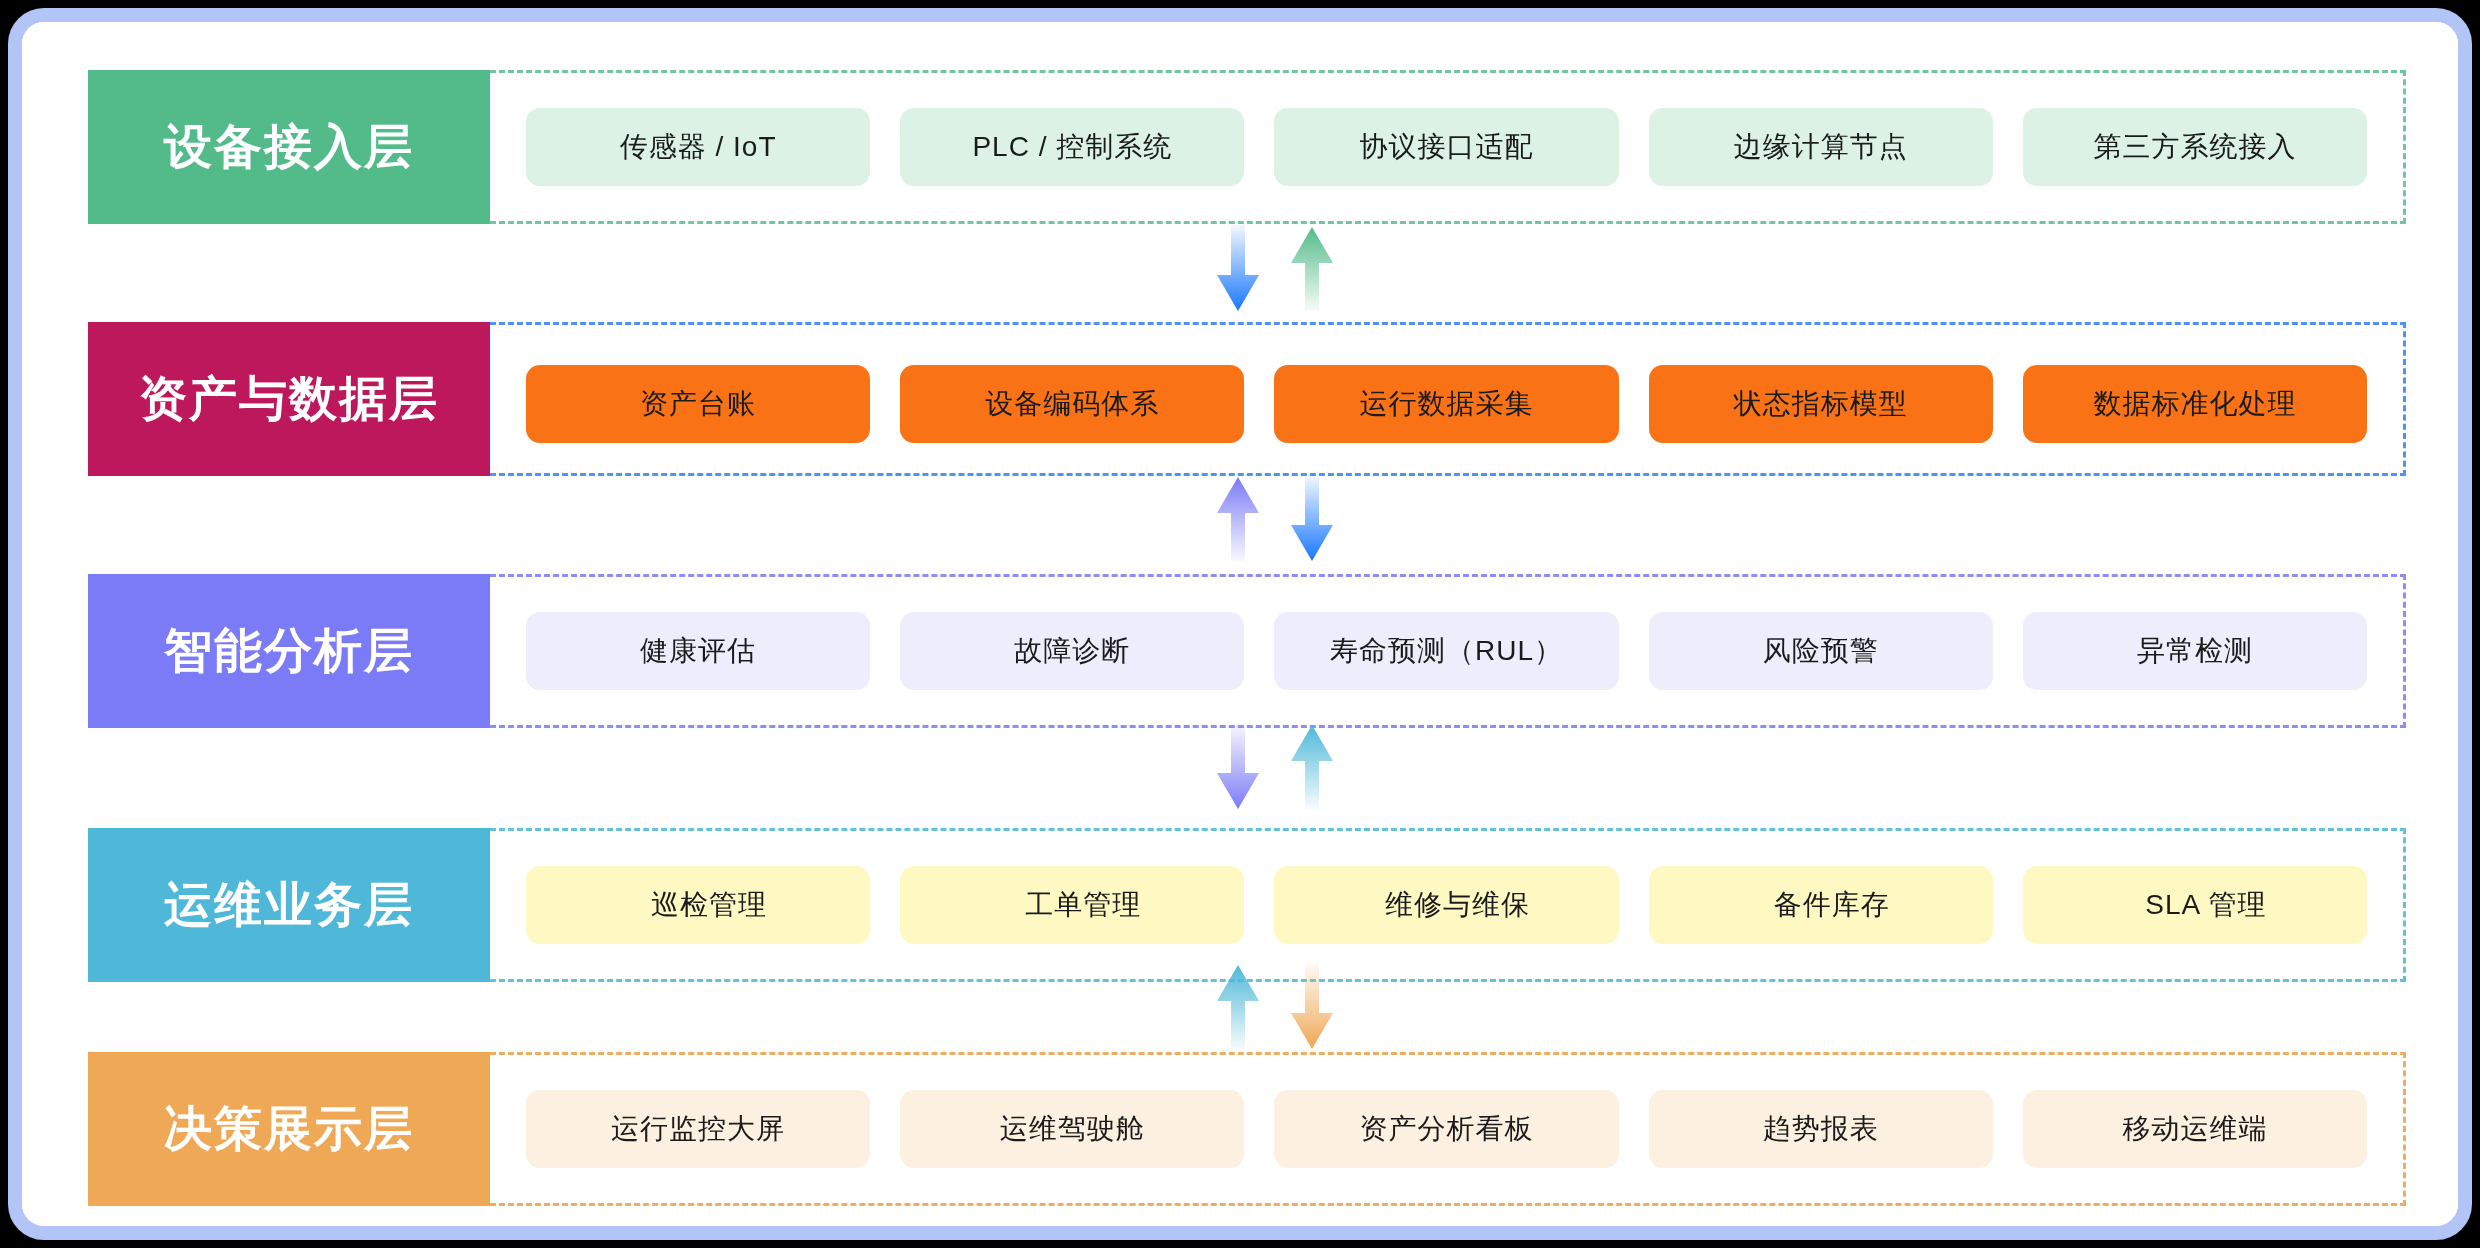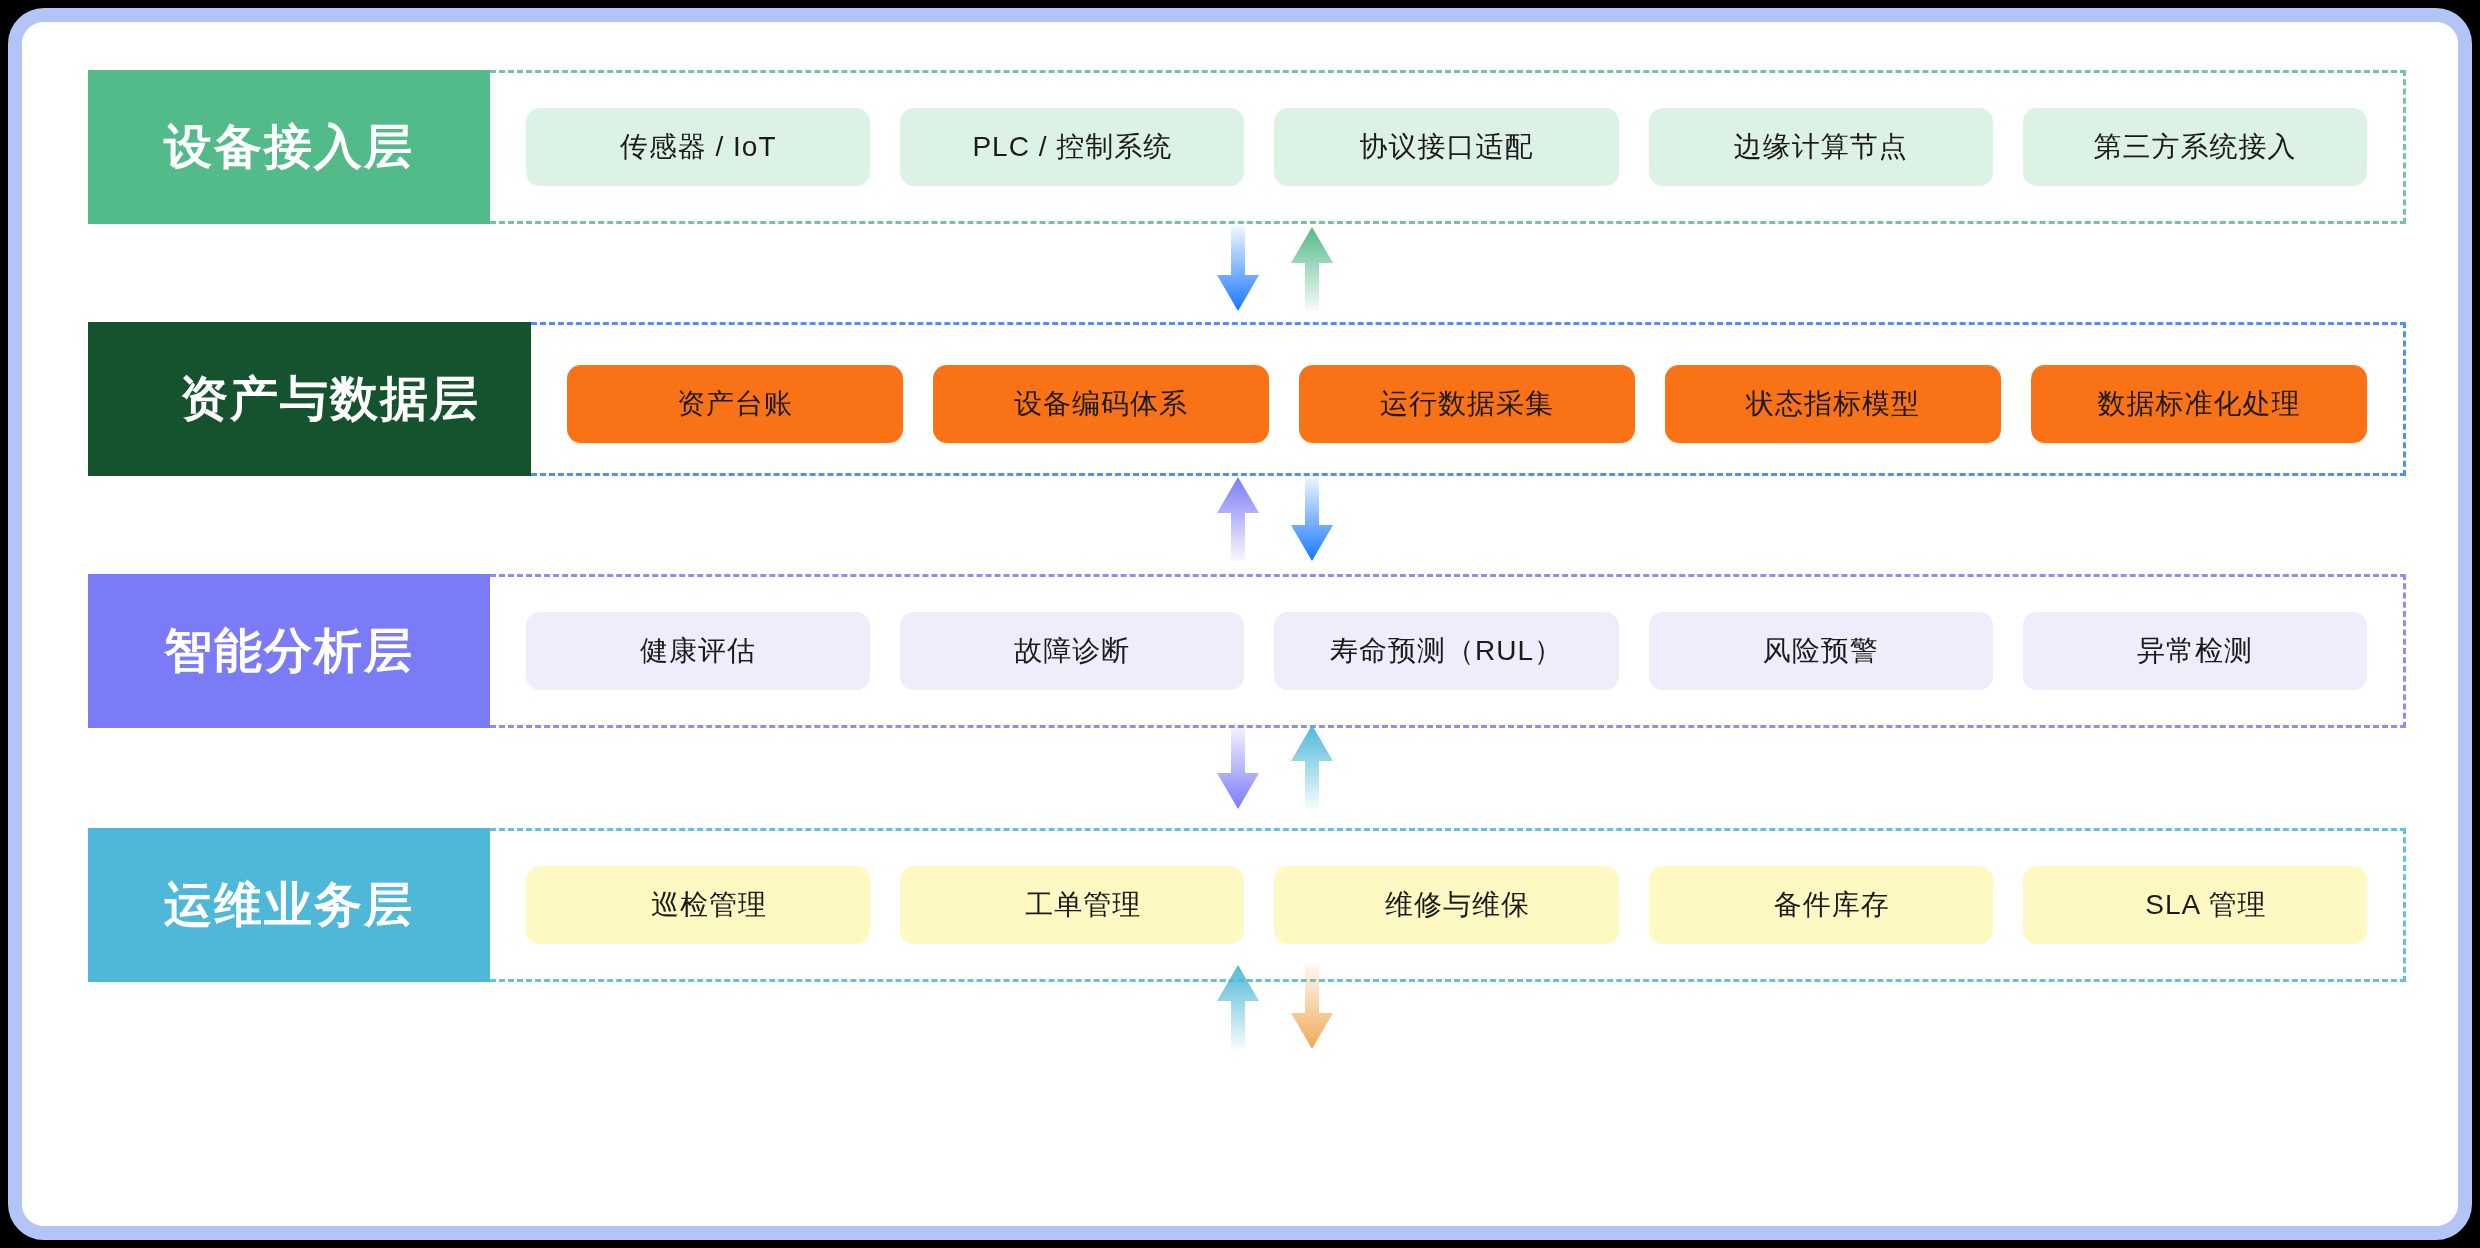"资产与数据层" .row-asset .layer-label { background: #14532d -> #be185d; padding-left: 41px -> none }
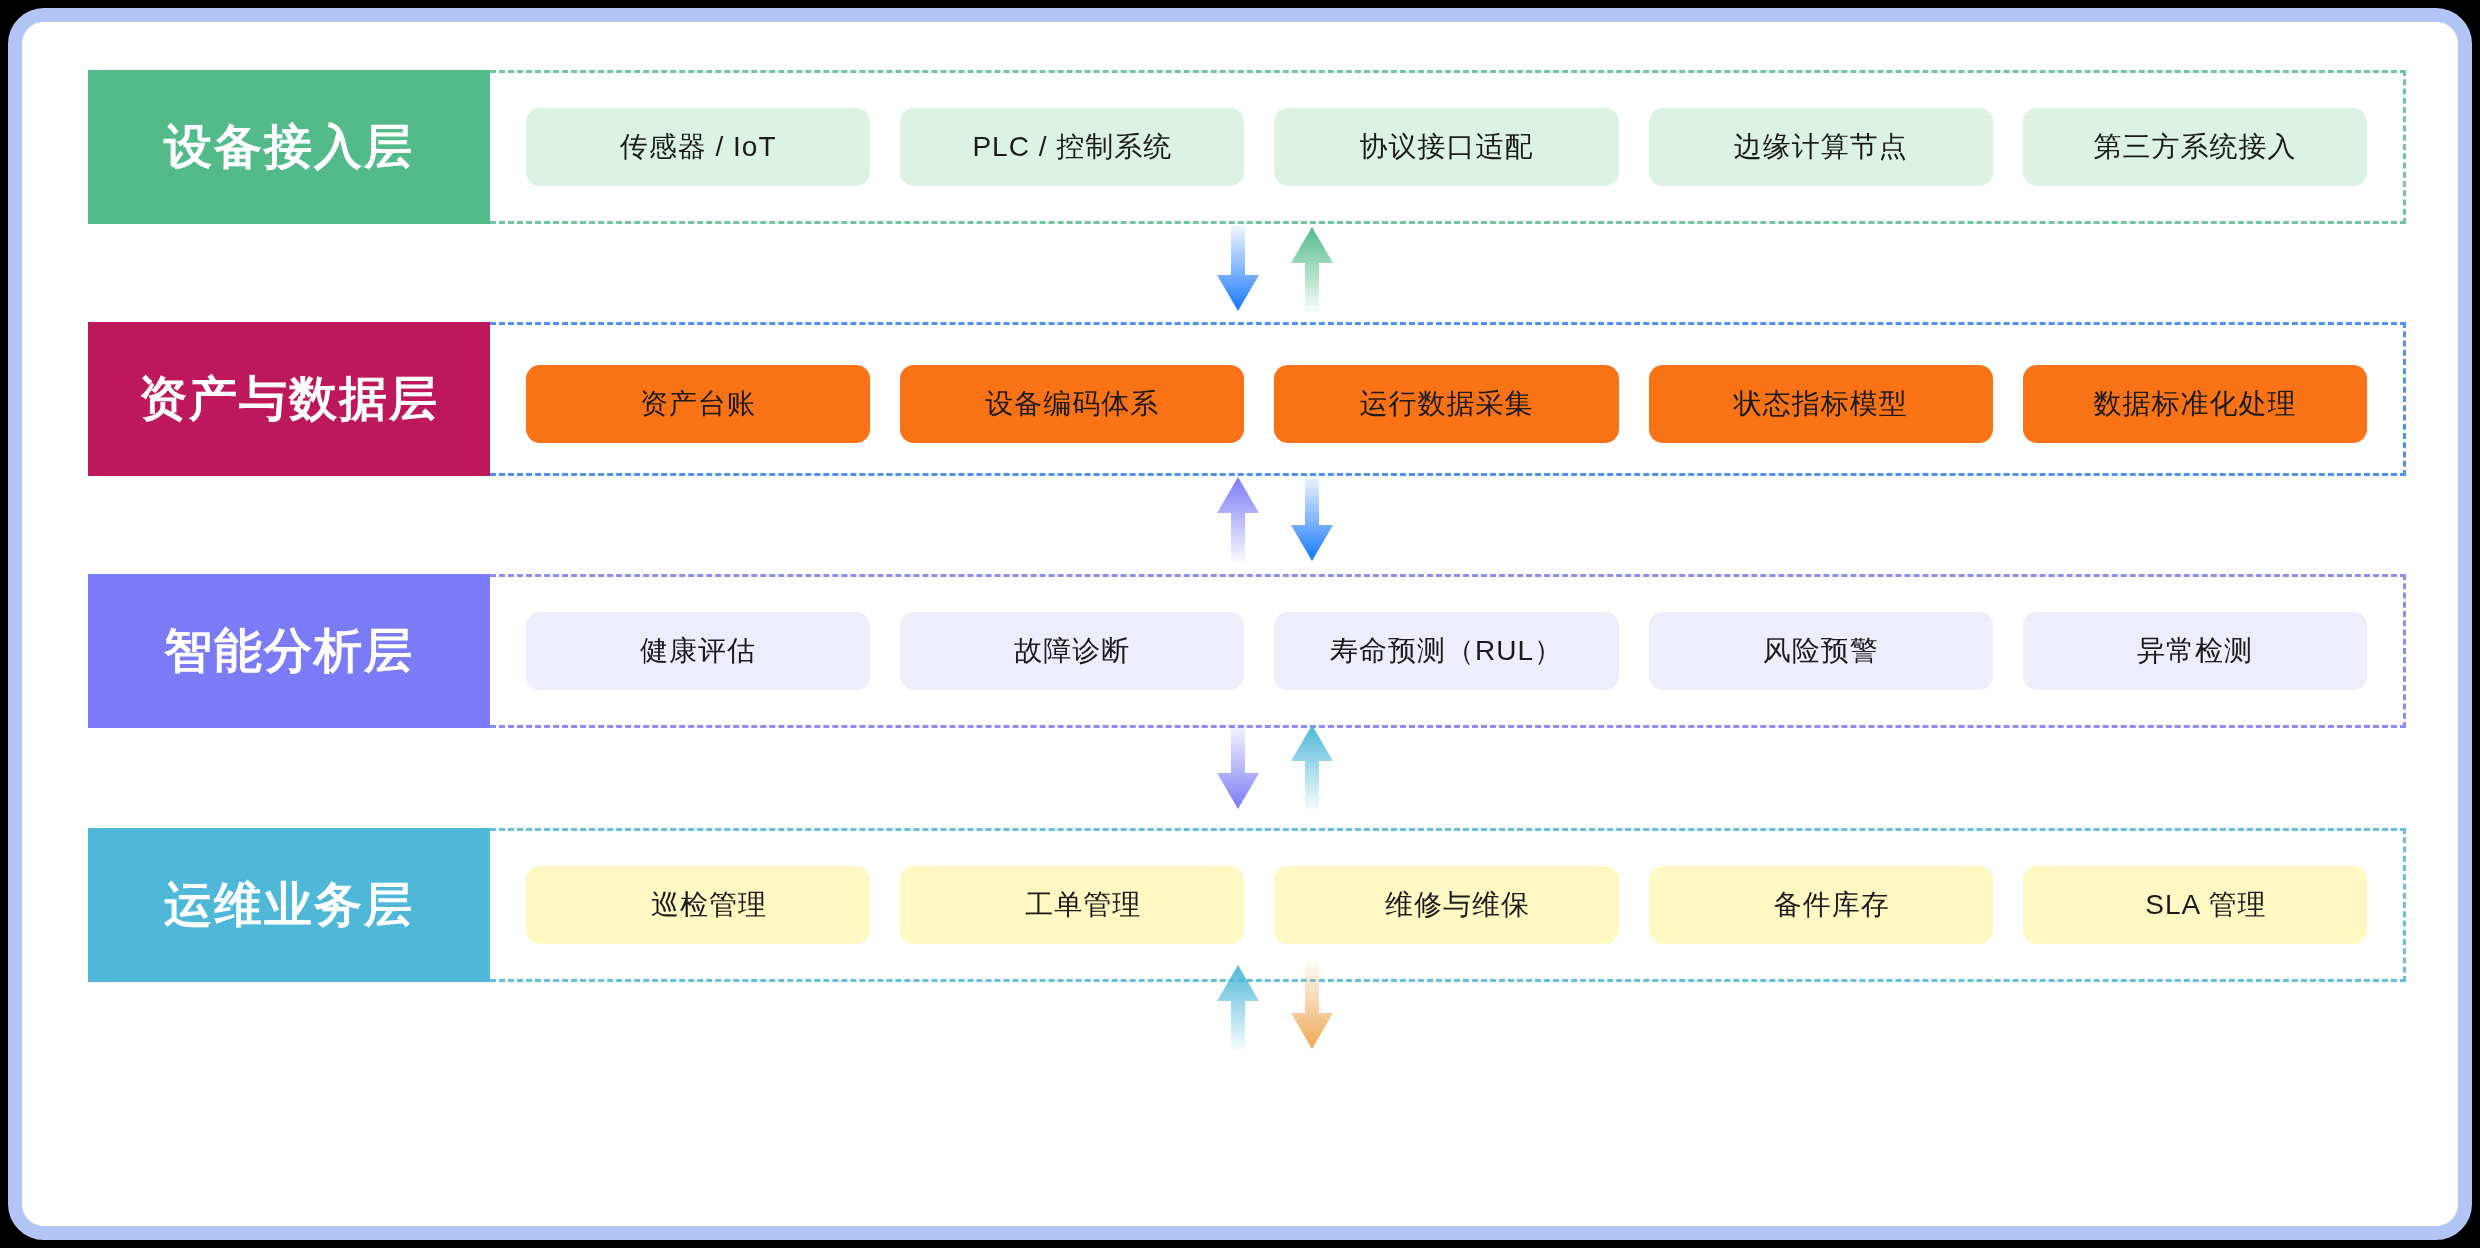"决策展示层" div.layer-row { html: none -> <div> <div>决策展示层</div> <div> <div>运行监控大屏</div> <div>运维驾驶舱</div> <div>资产分析看板</div> <div>趋势报表</div> <div>移动运维端</div> </div> </div> }
